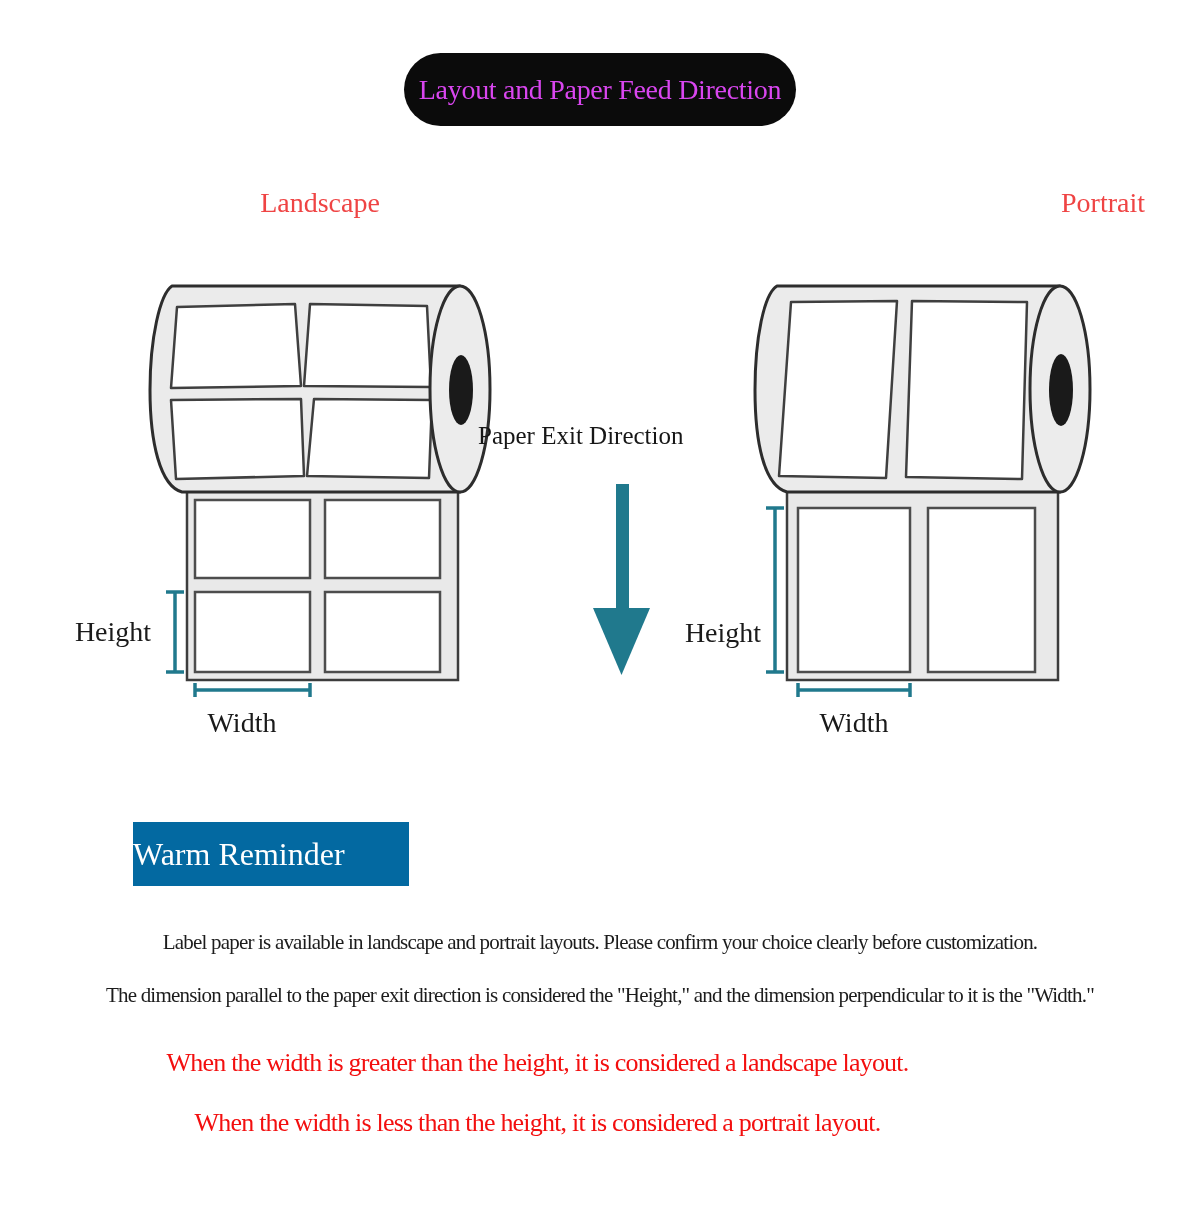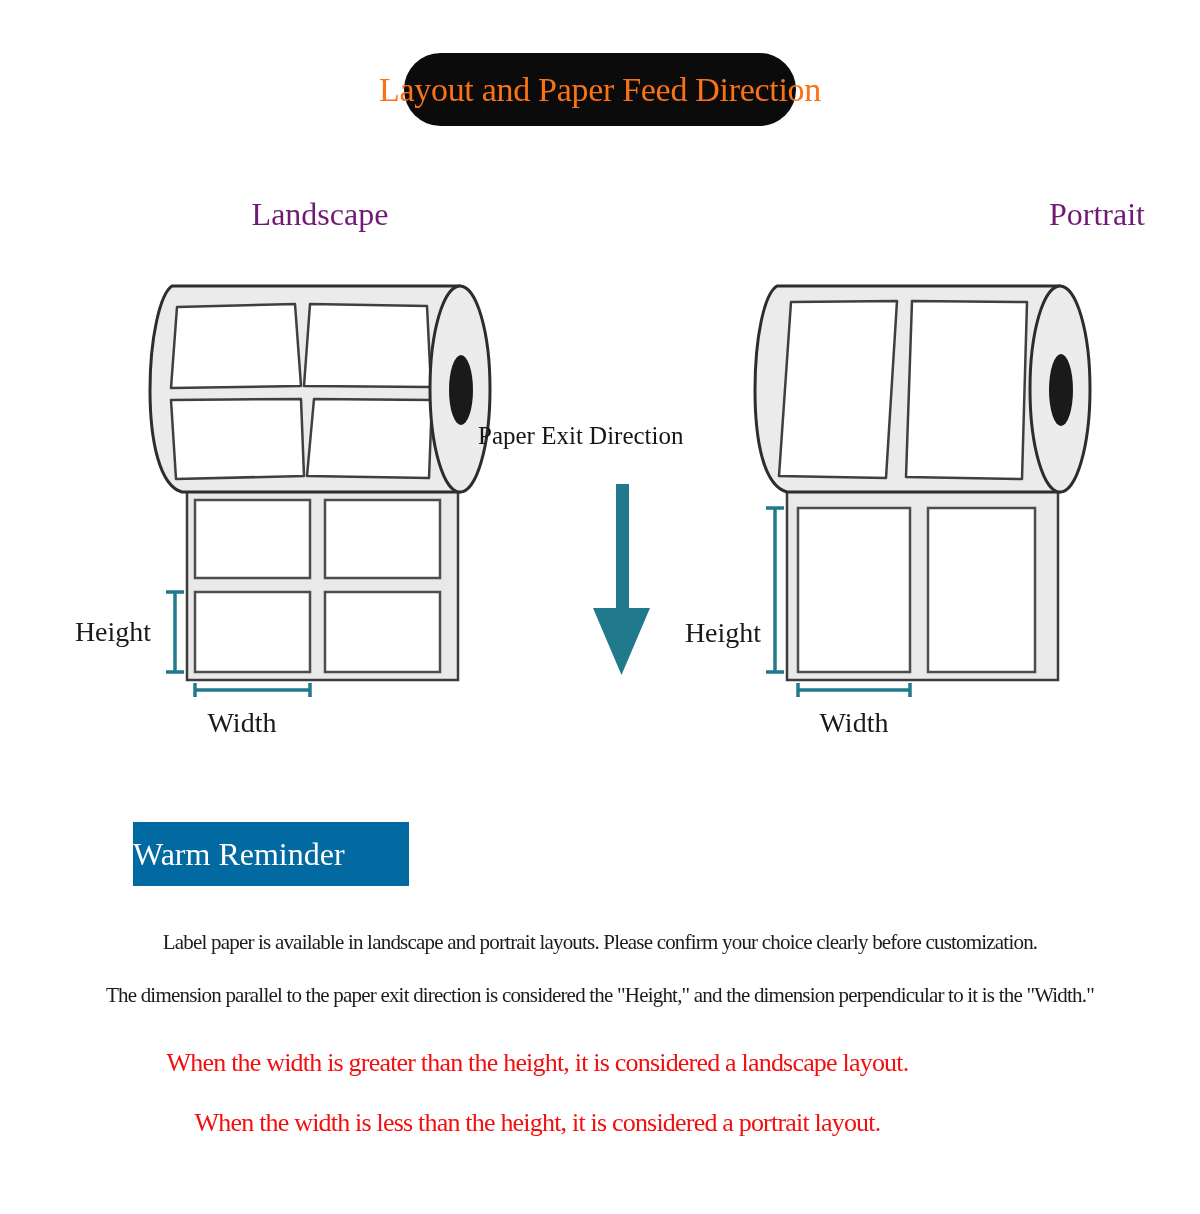"Layout and Paper Feed Direction" .banner span { color: #f97316 -> #d946ef; font-size: 34px -> 28px }
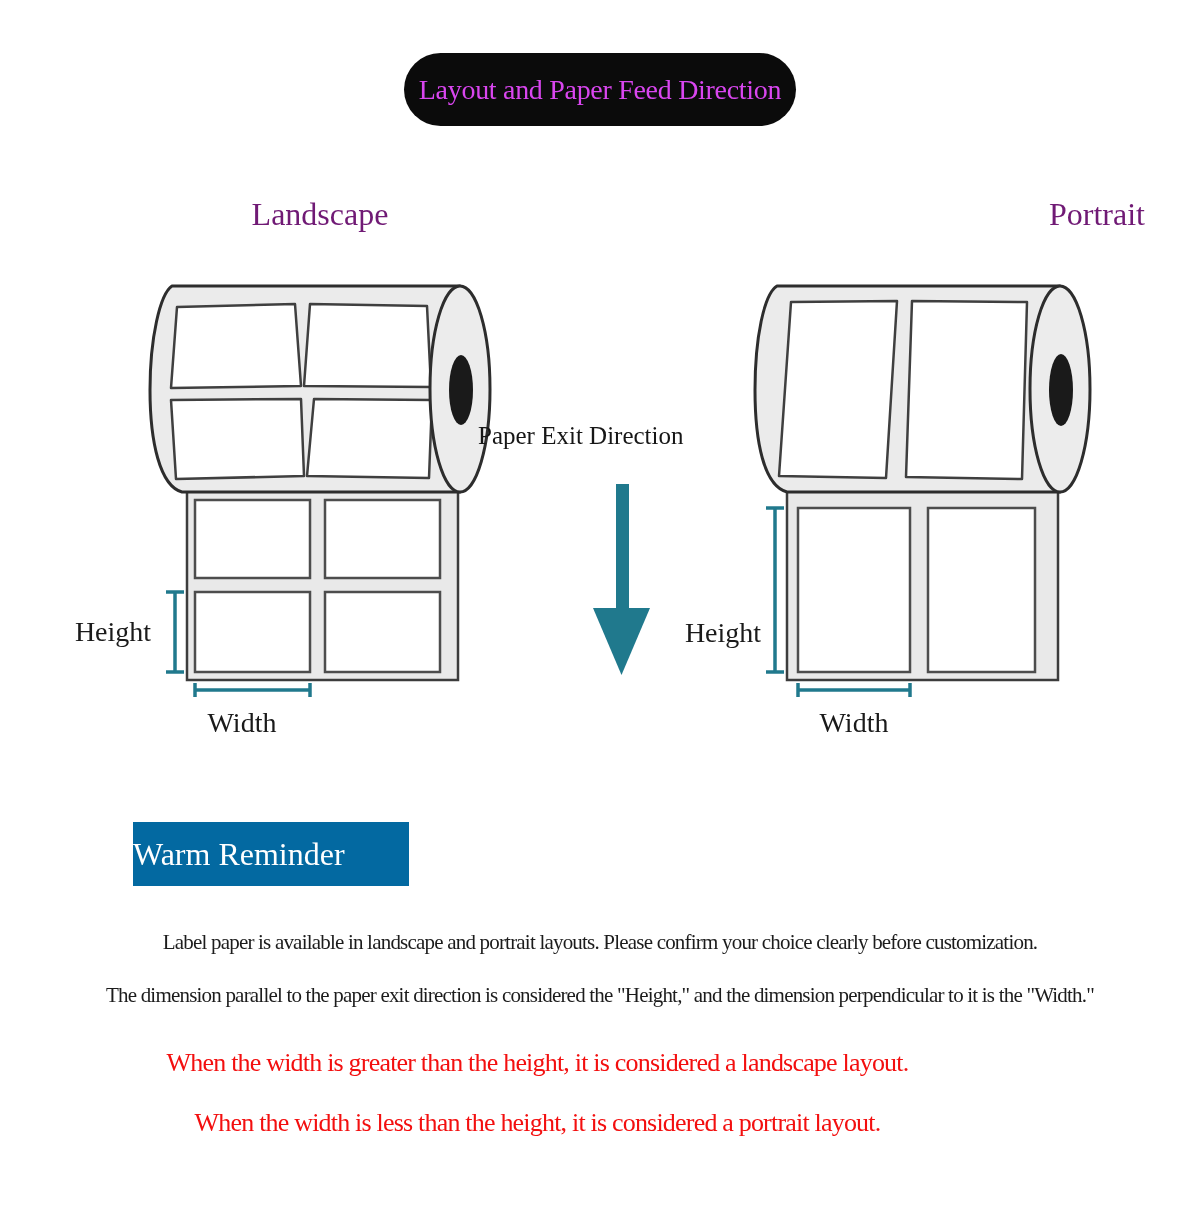"Landscape" .heading { color: #701a75 -> #ef4444; font-size: 32px -> 28px; top: 196px -> 187px }
